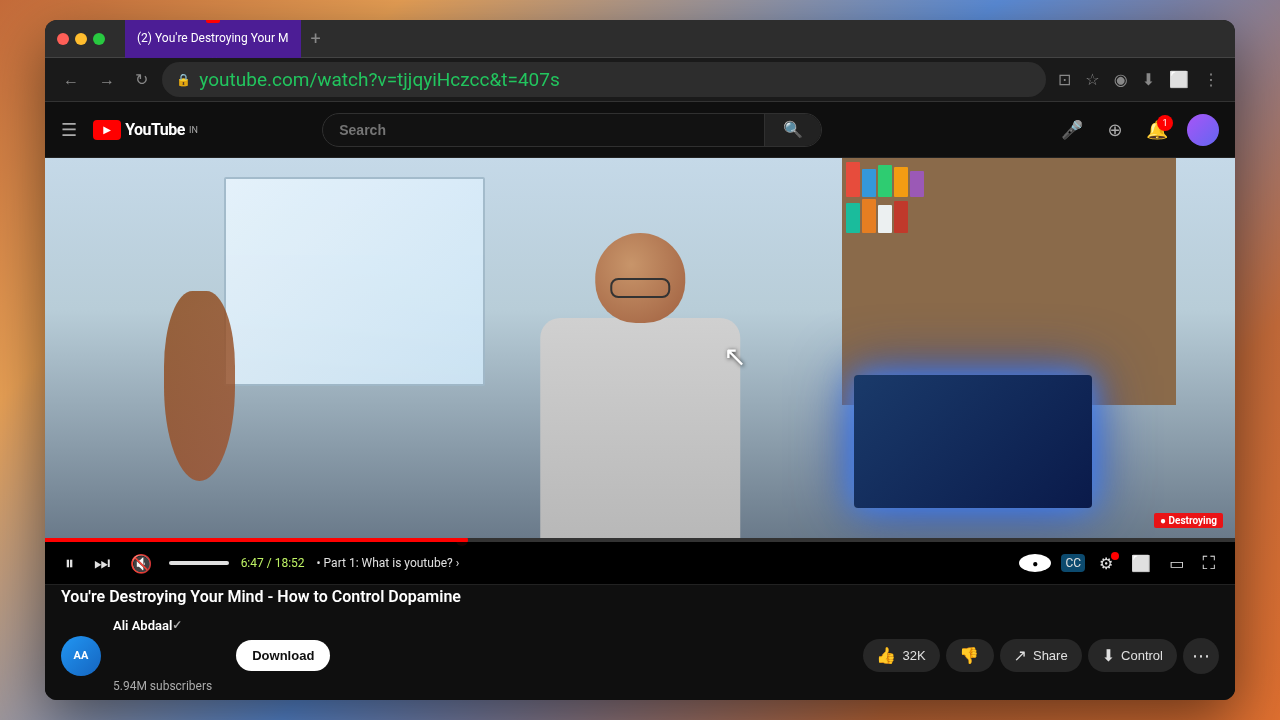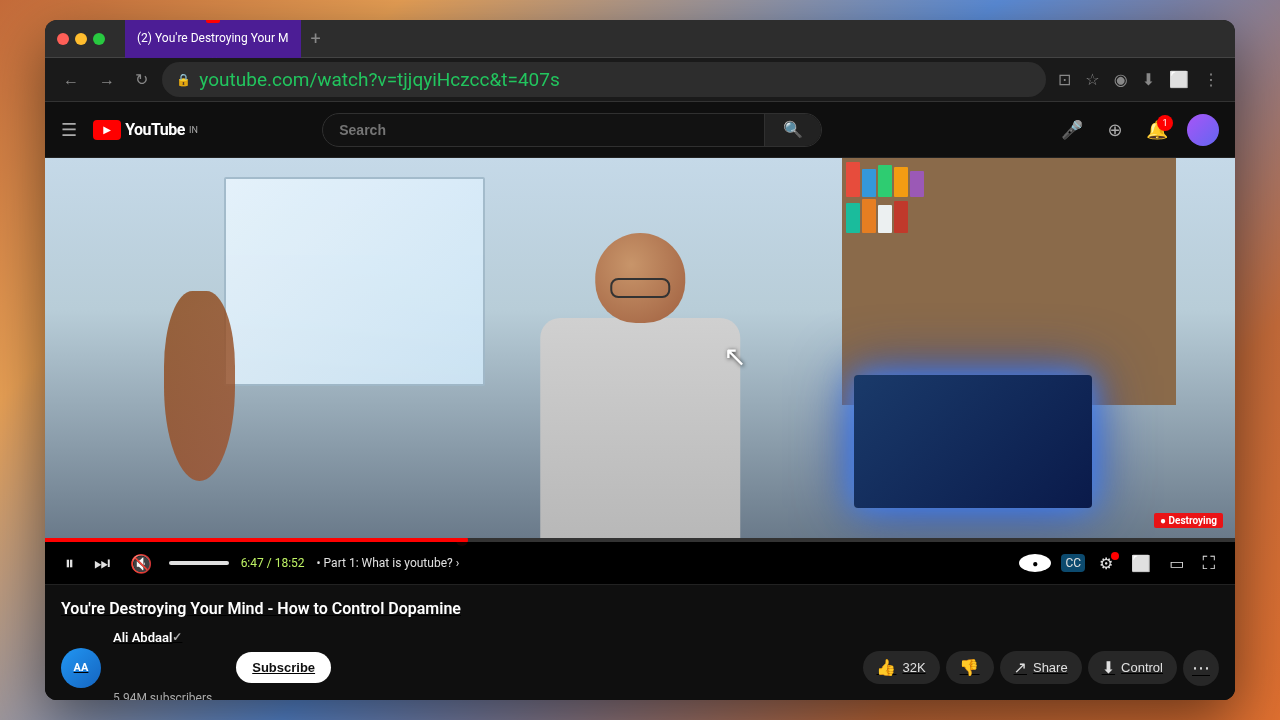"You're Destroying Your Mind -" .video-info { padding: 14px 16px -> 2px 16px; text-decoration: underline -> none }
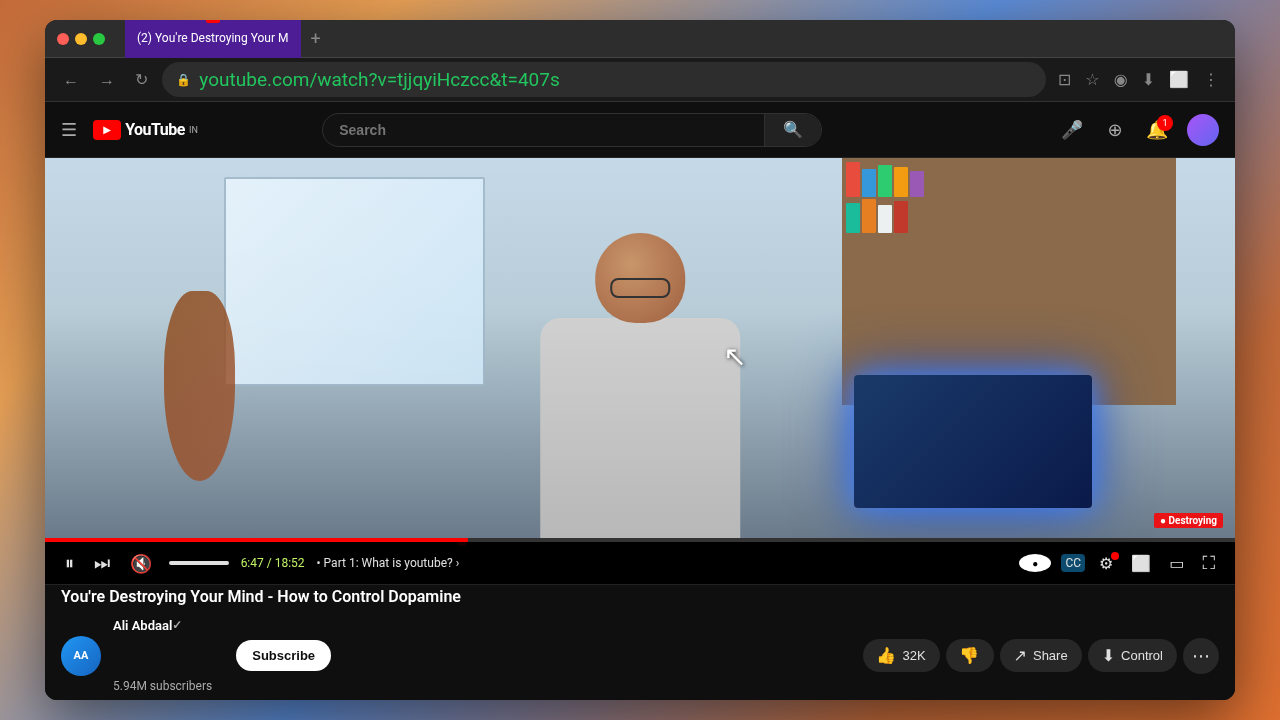"Subscribe" button.subscribe-btn { text: Subscribe -> Download }
